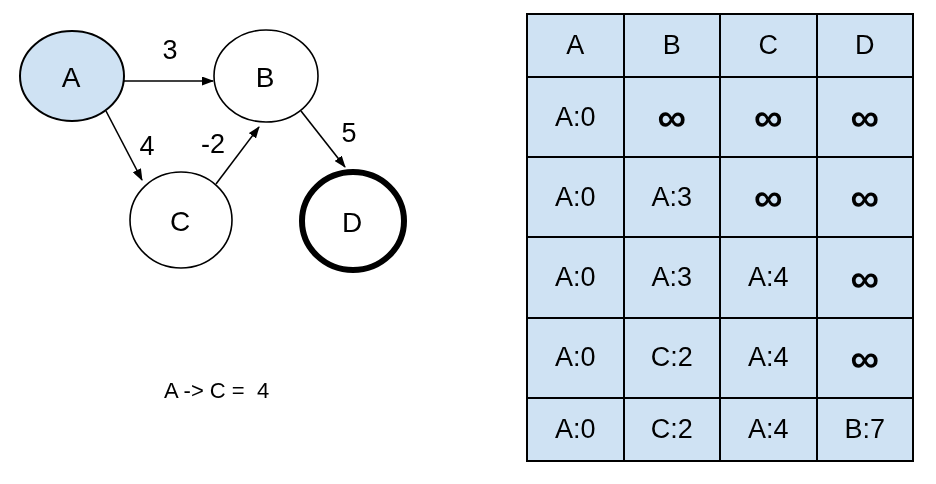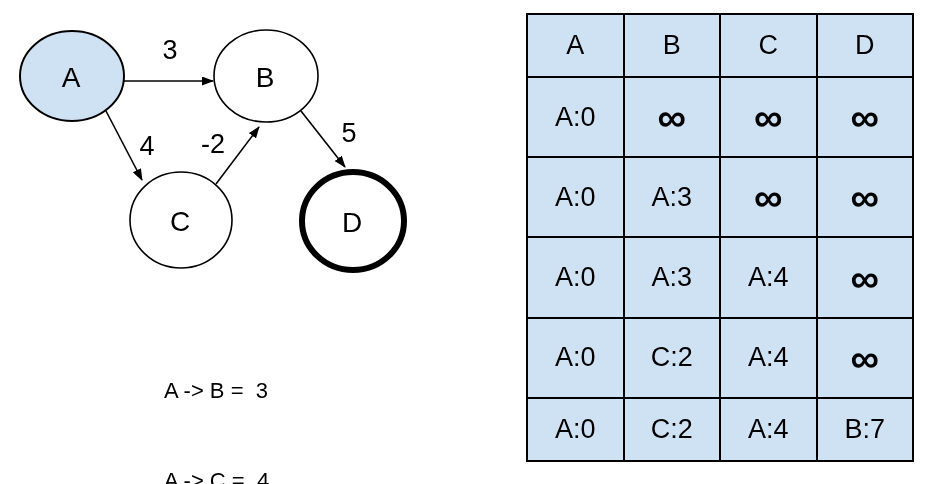"A -> B = 3" div { html: <div>A -&gt; B = 3</div> -> none }
